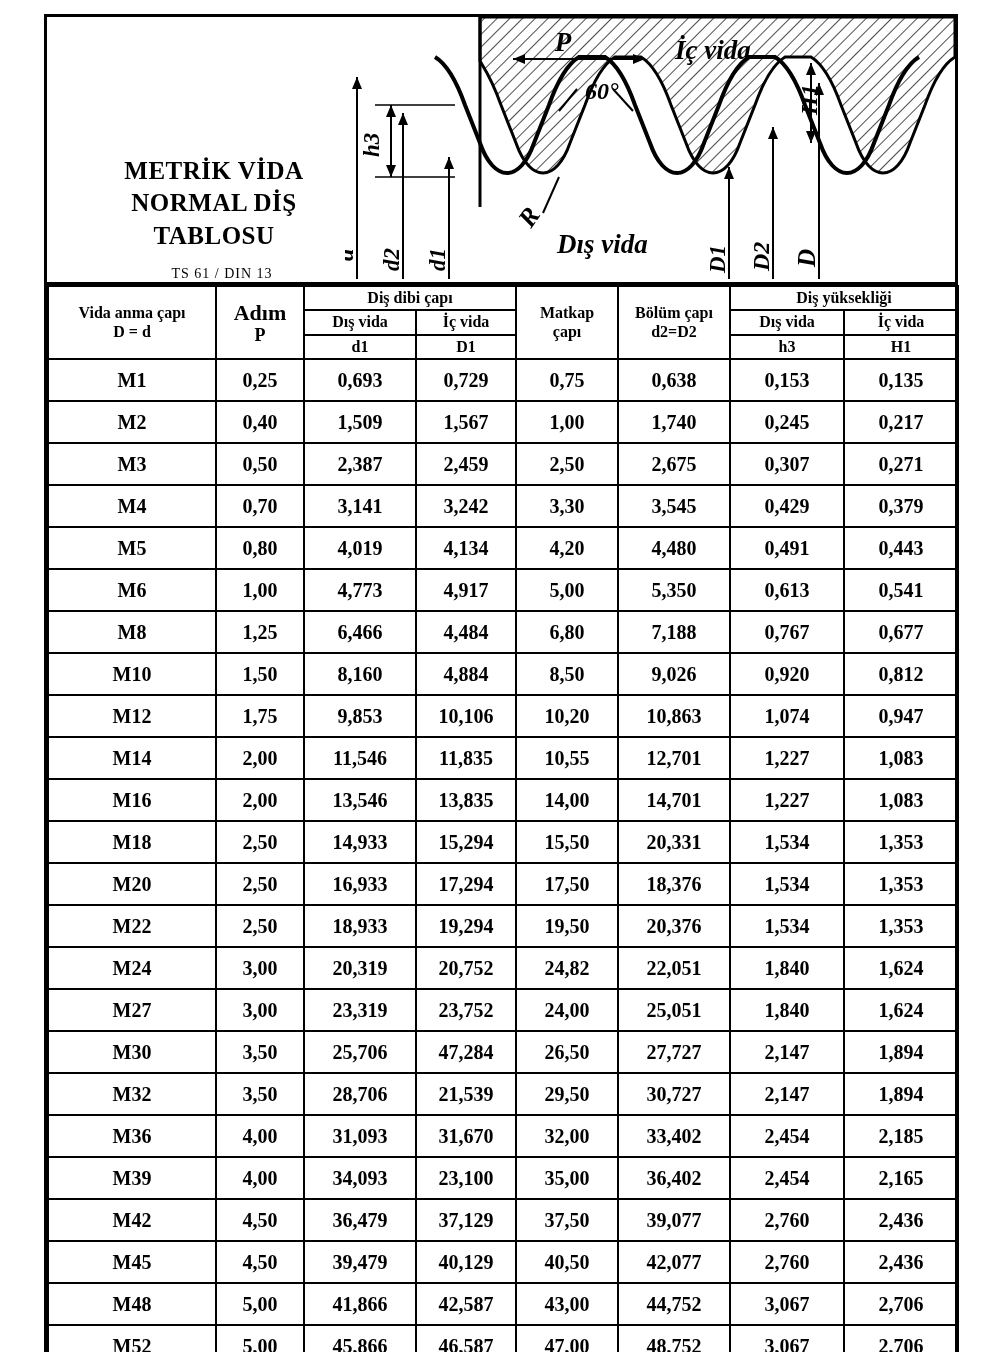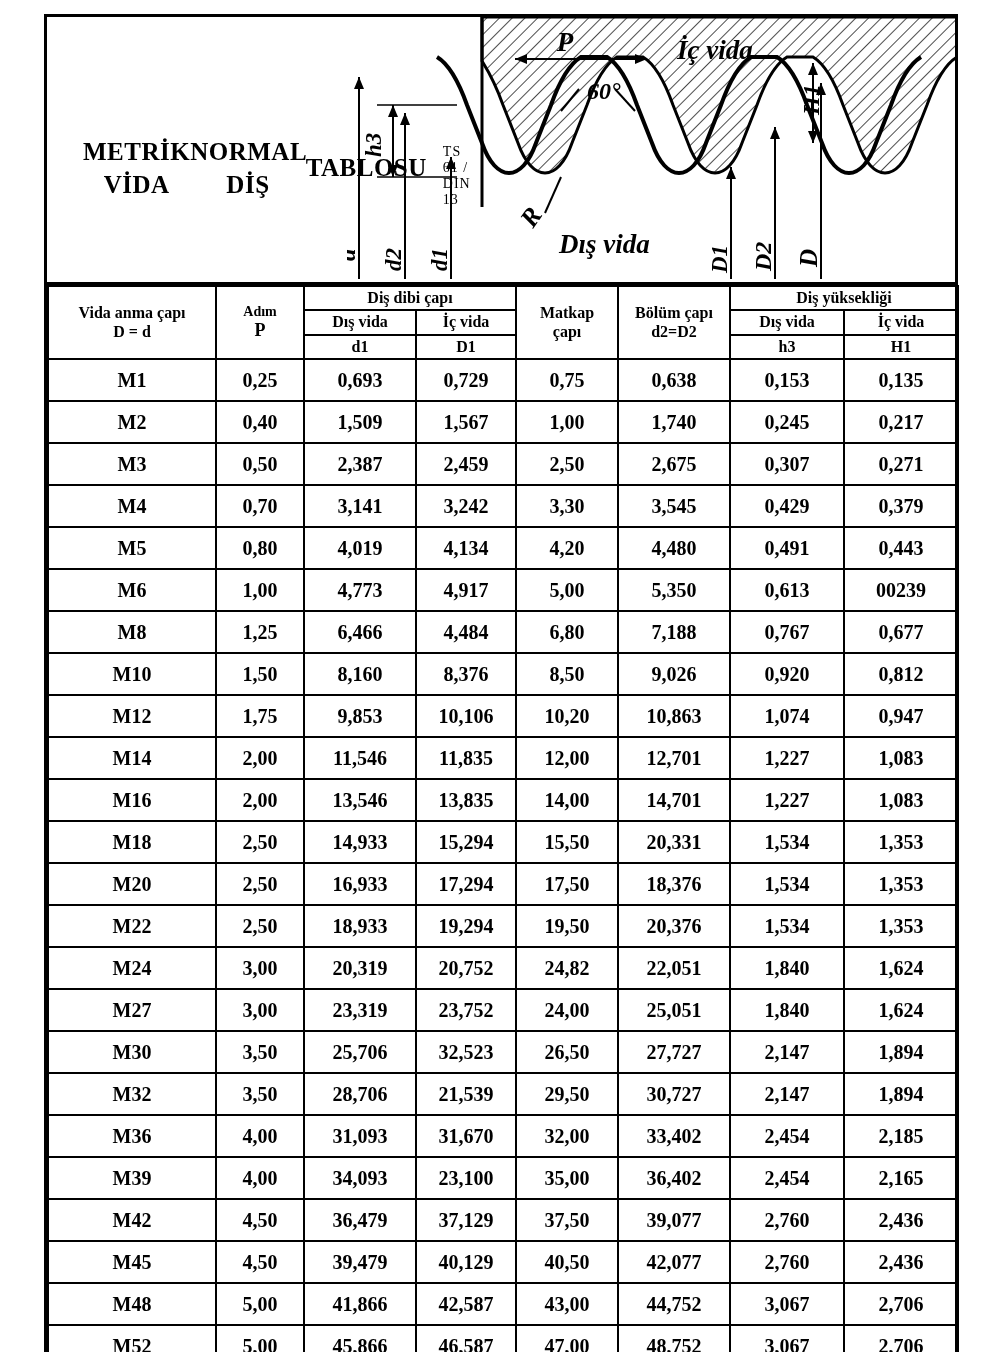"METRİK VİDA" .titlebox { flex-direction: row -> column; justify-content: space-between -> flex-end }
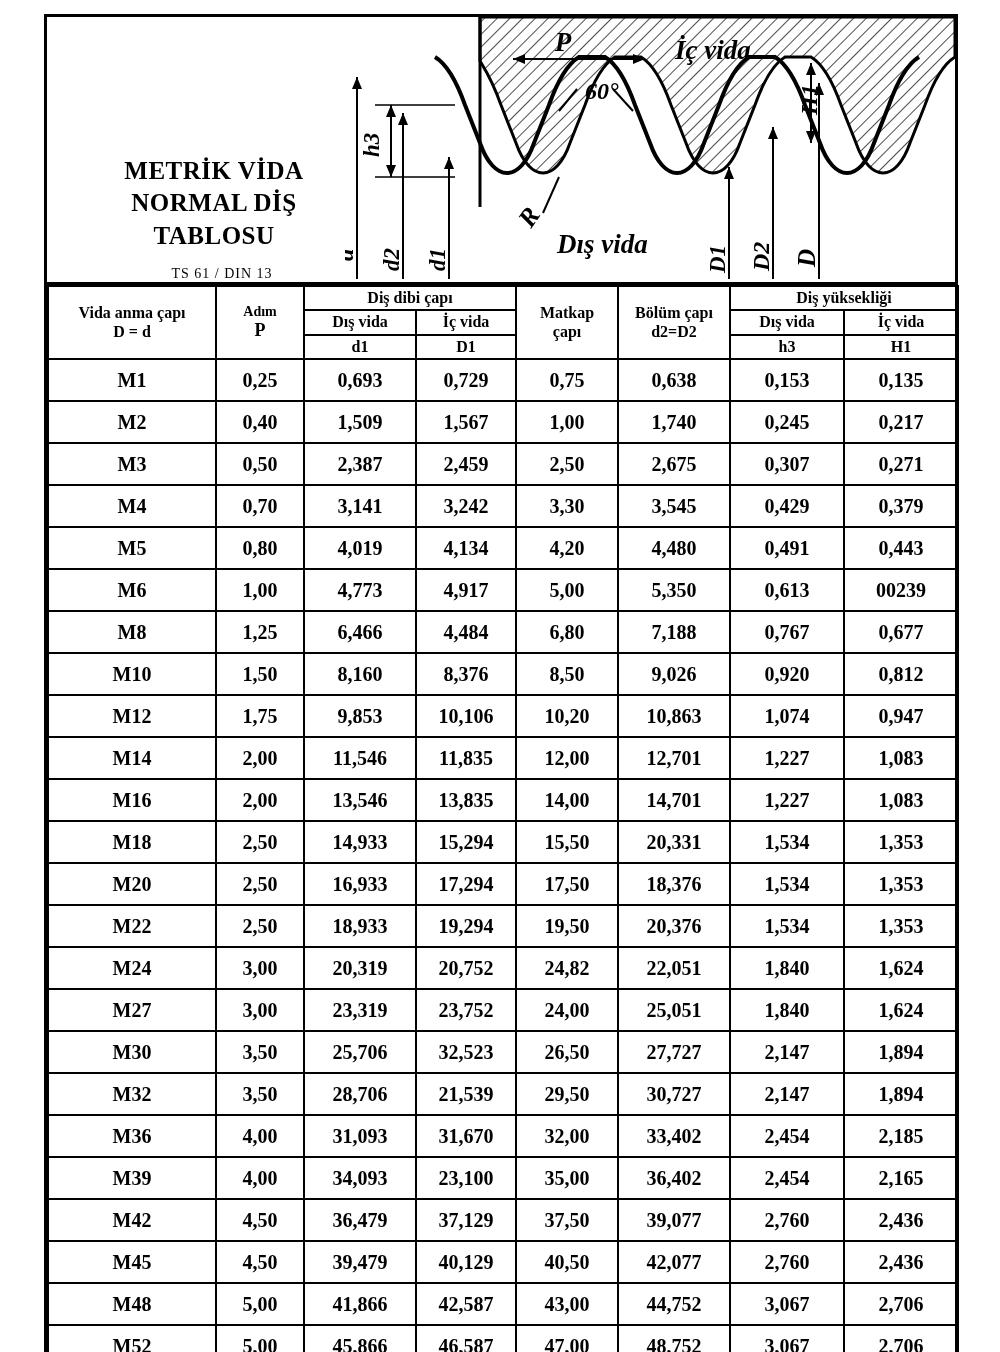"Adım" div { font-size: 14px -> 22px }
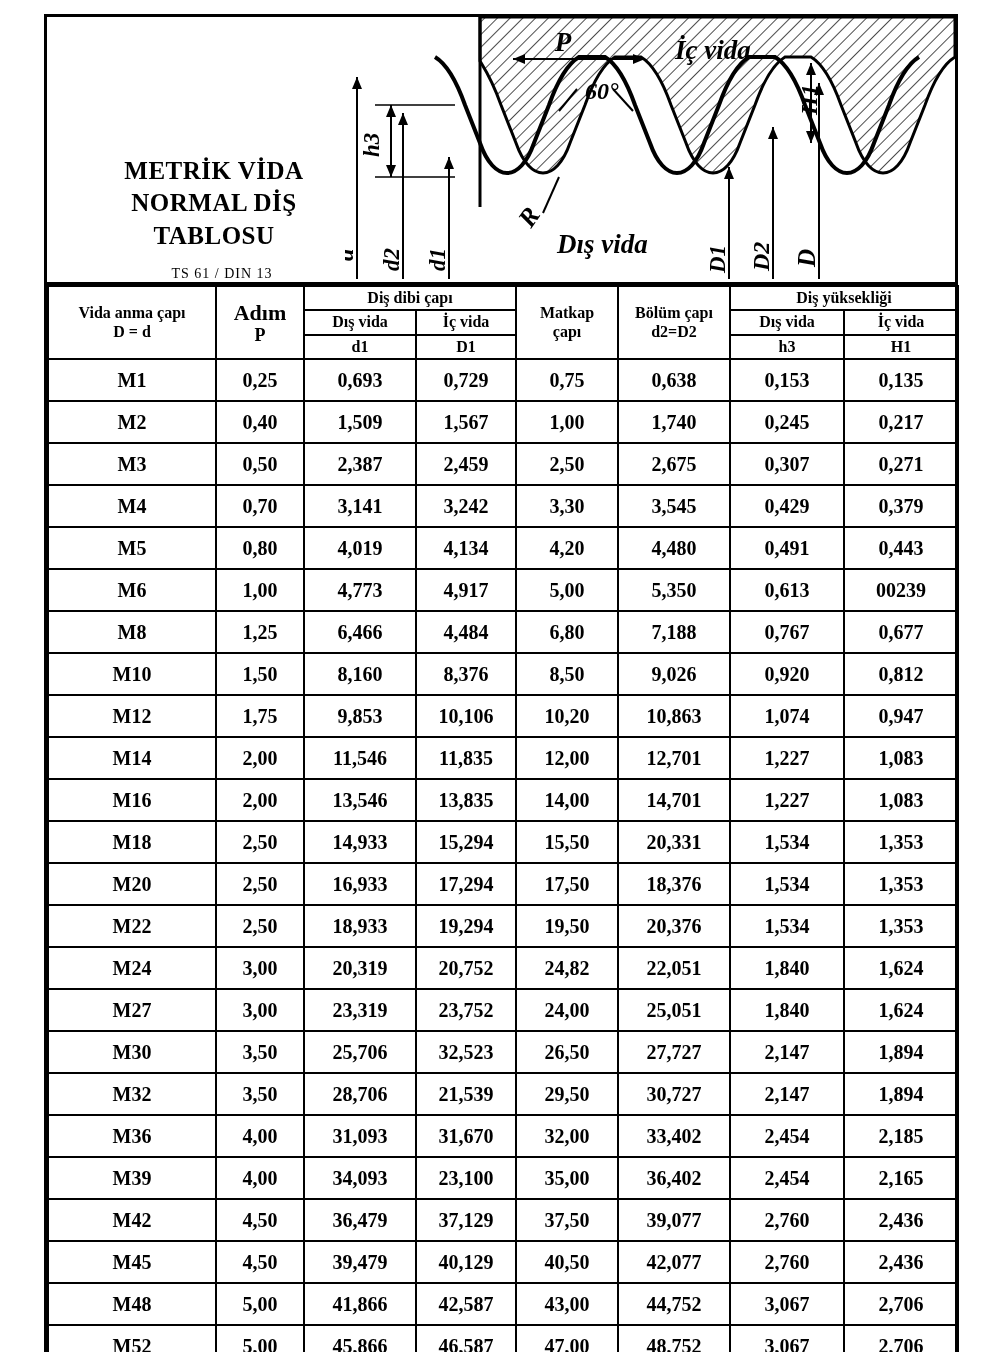"00239" td { text: 00239 -> 0,541 }
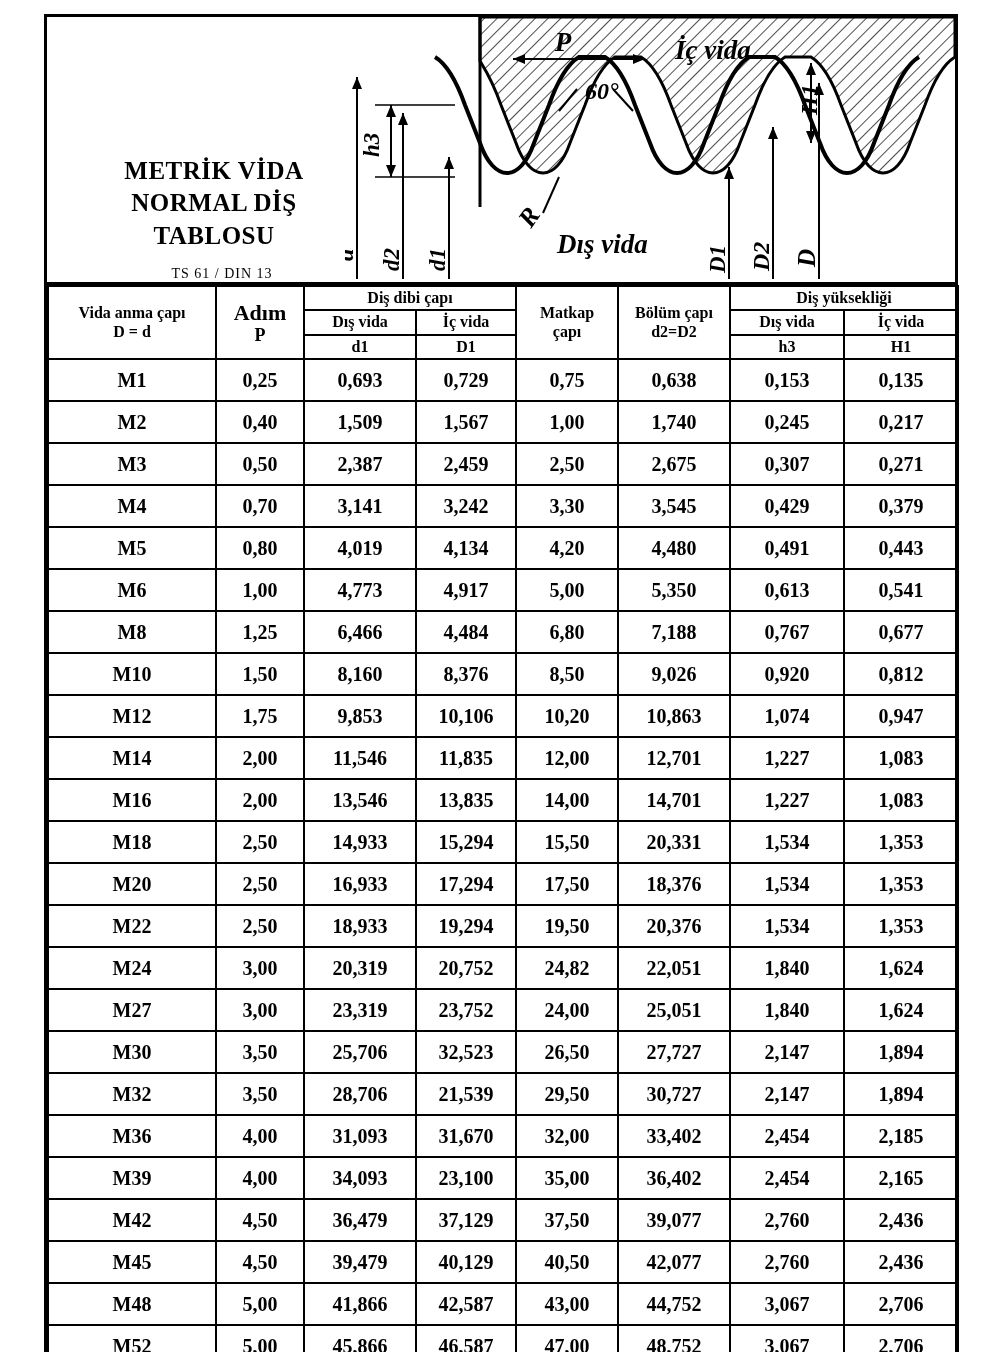"8,376" td { text: 8,376 -> 4,884 }
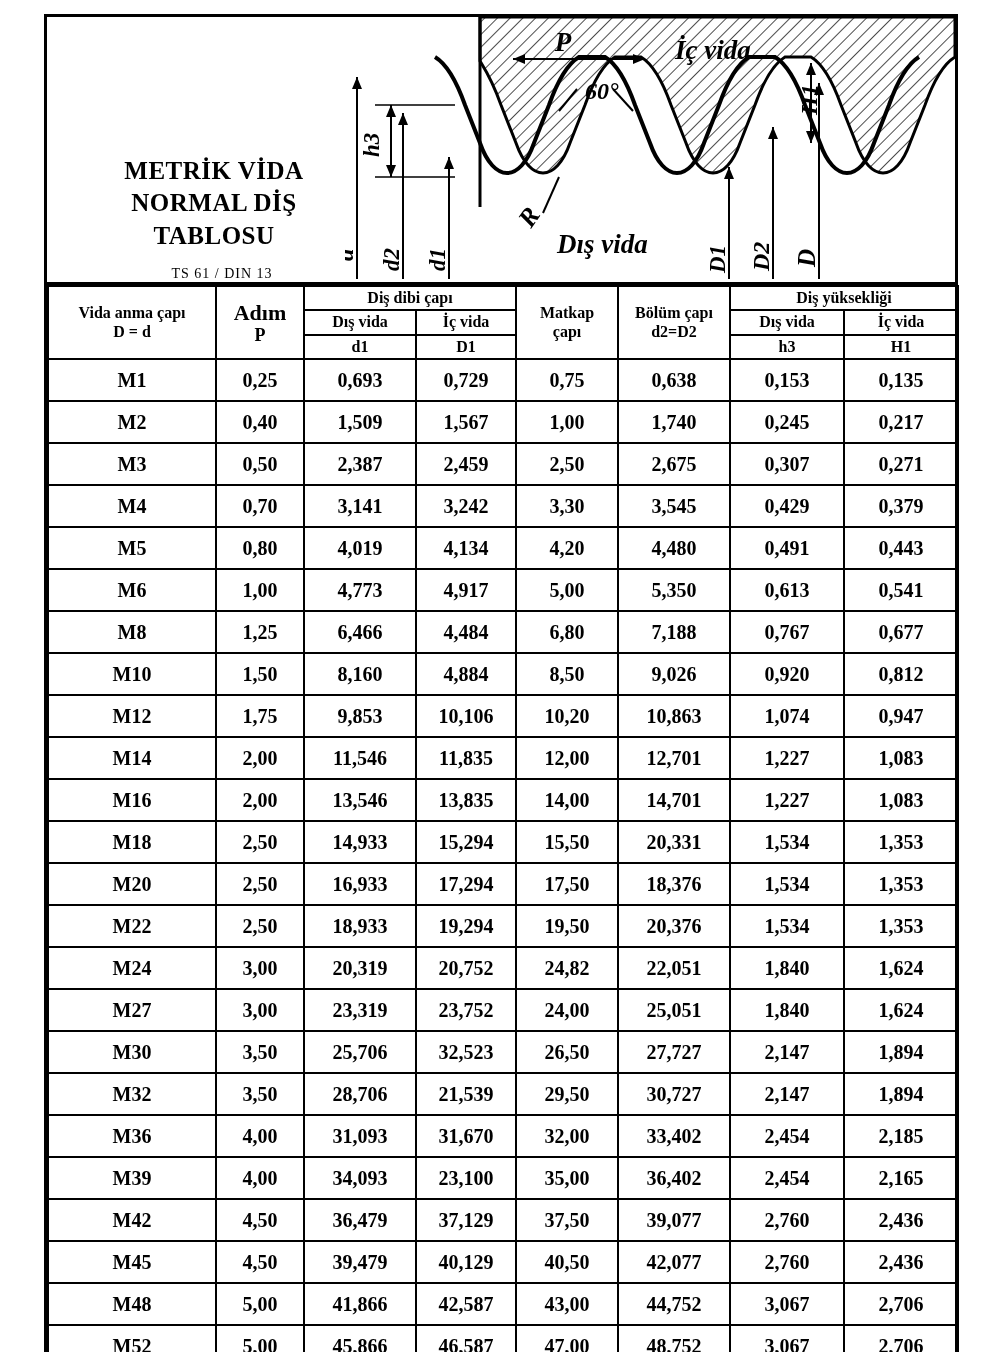"12,00" td { text: 12,00 -> 10,55 }
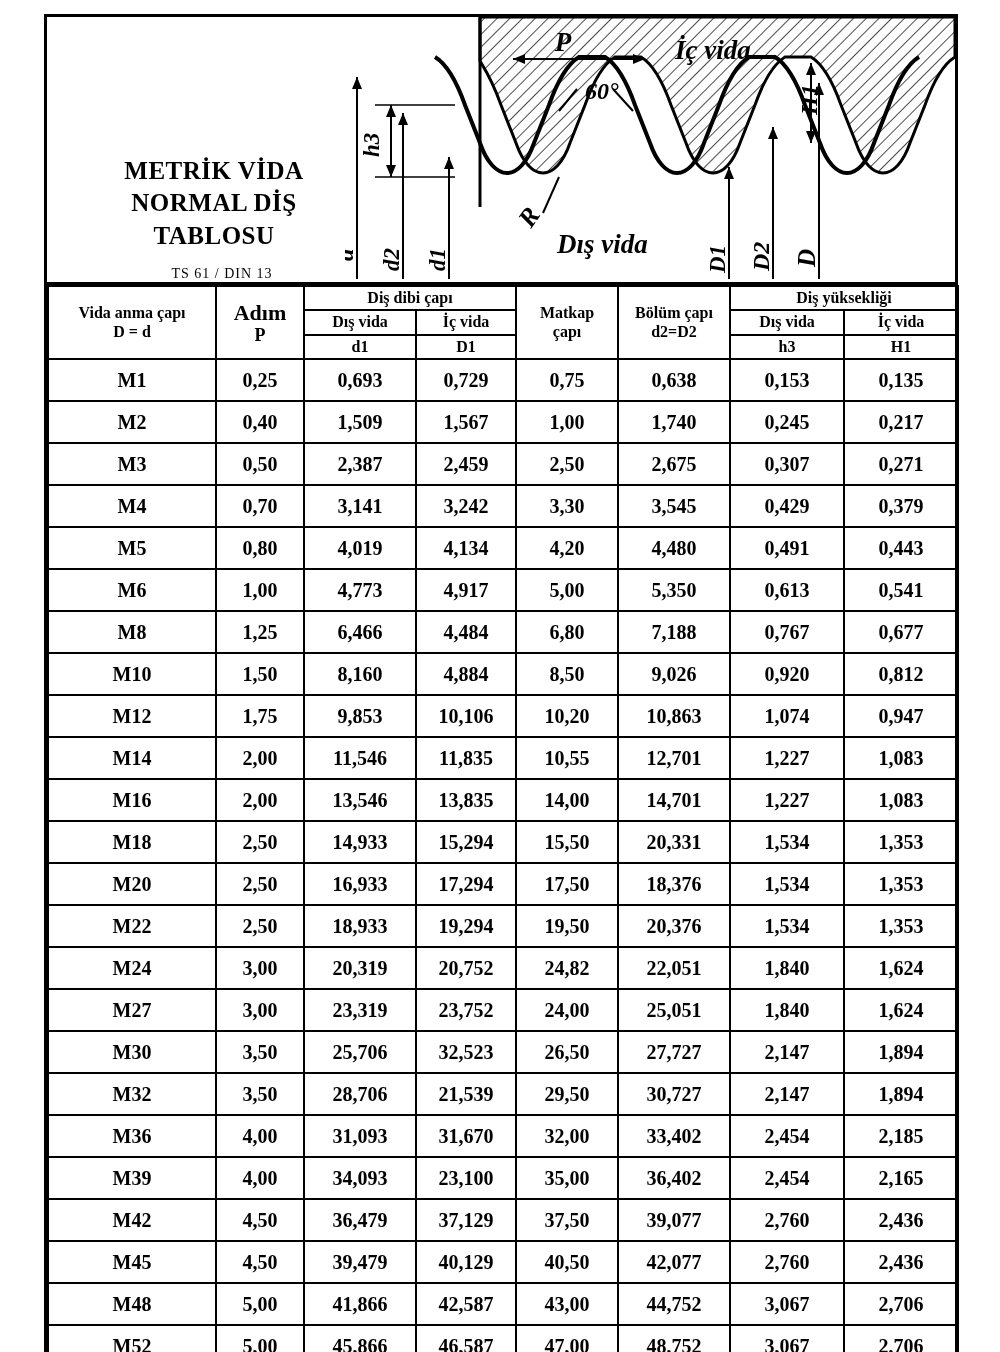"32,523" td { text: 32,523 -> 47,284 }
